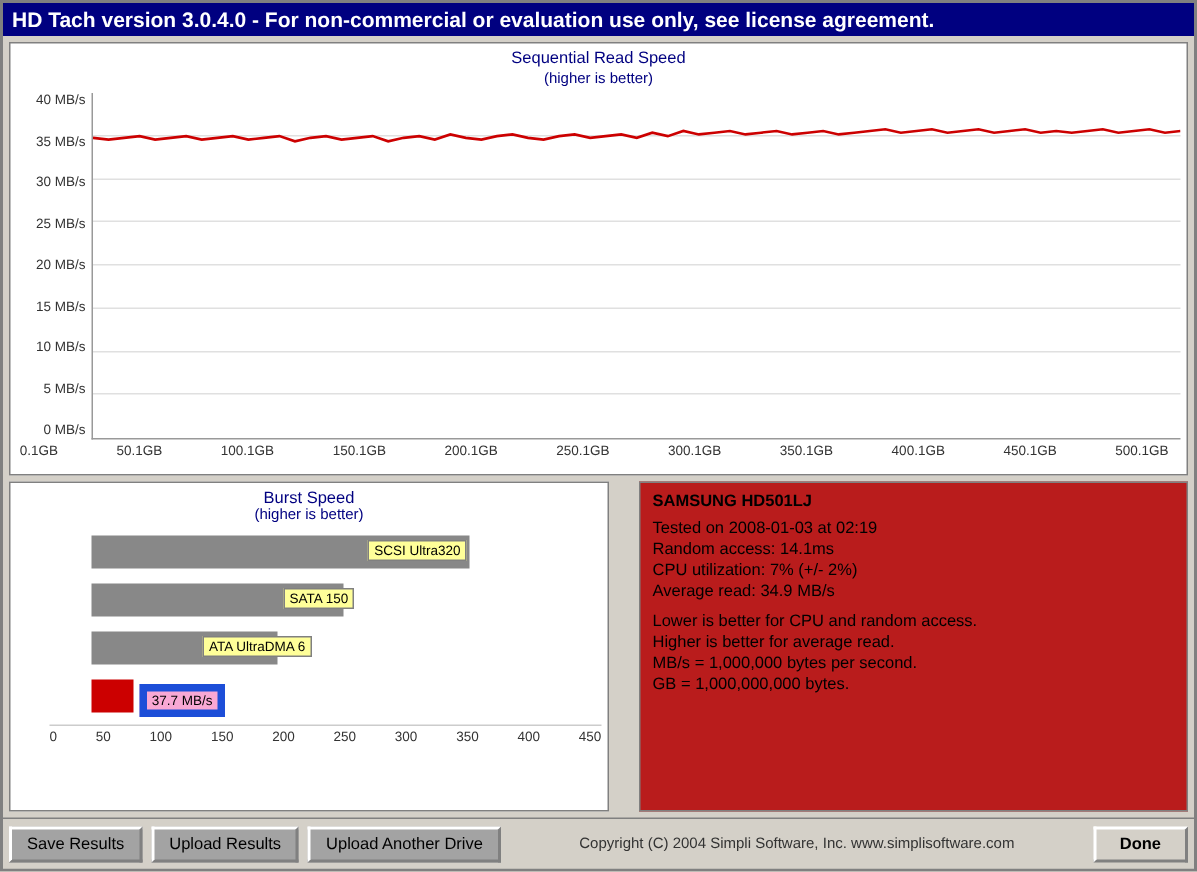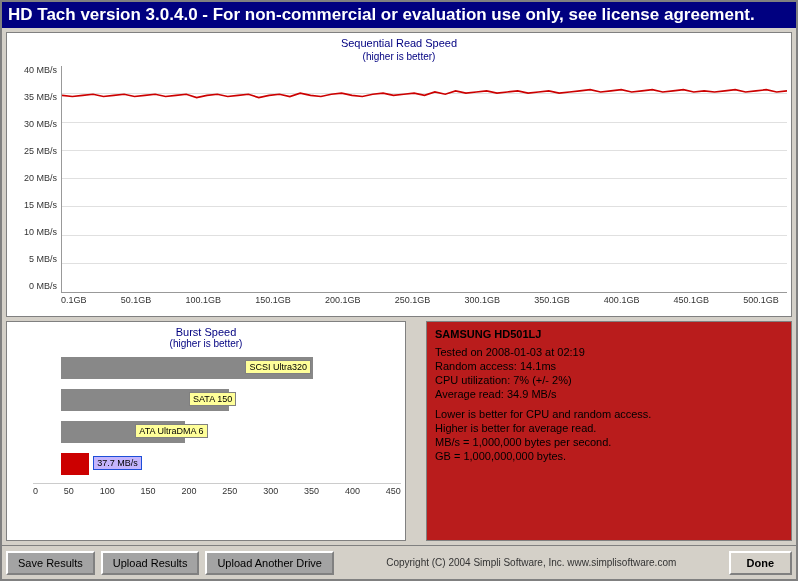"HD Tach version 3.0.4.0 -" .title-bar { font-size: 17px -> 14px }
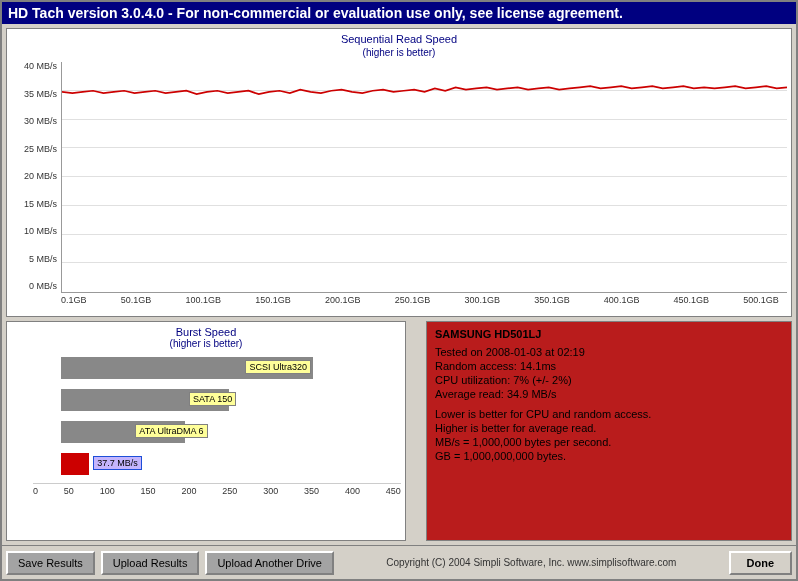"0.1GB" .x-axis-labels { gap: none -> 39px; justify-content: space-between -> flex-end }
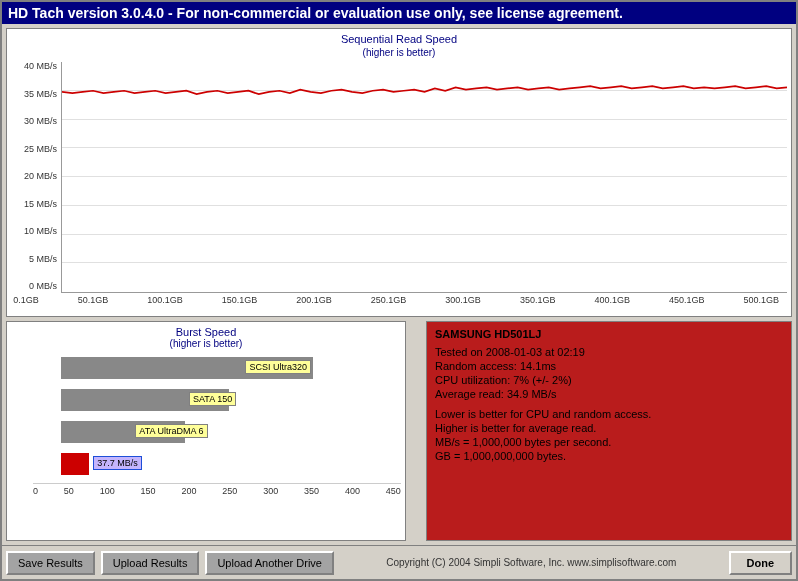"37.7 MB/s" span { background: #c4b5fd -> #f9a8d4; border: 1px solid #1d4ed8 -> 5px solid #1d4ed8 }
